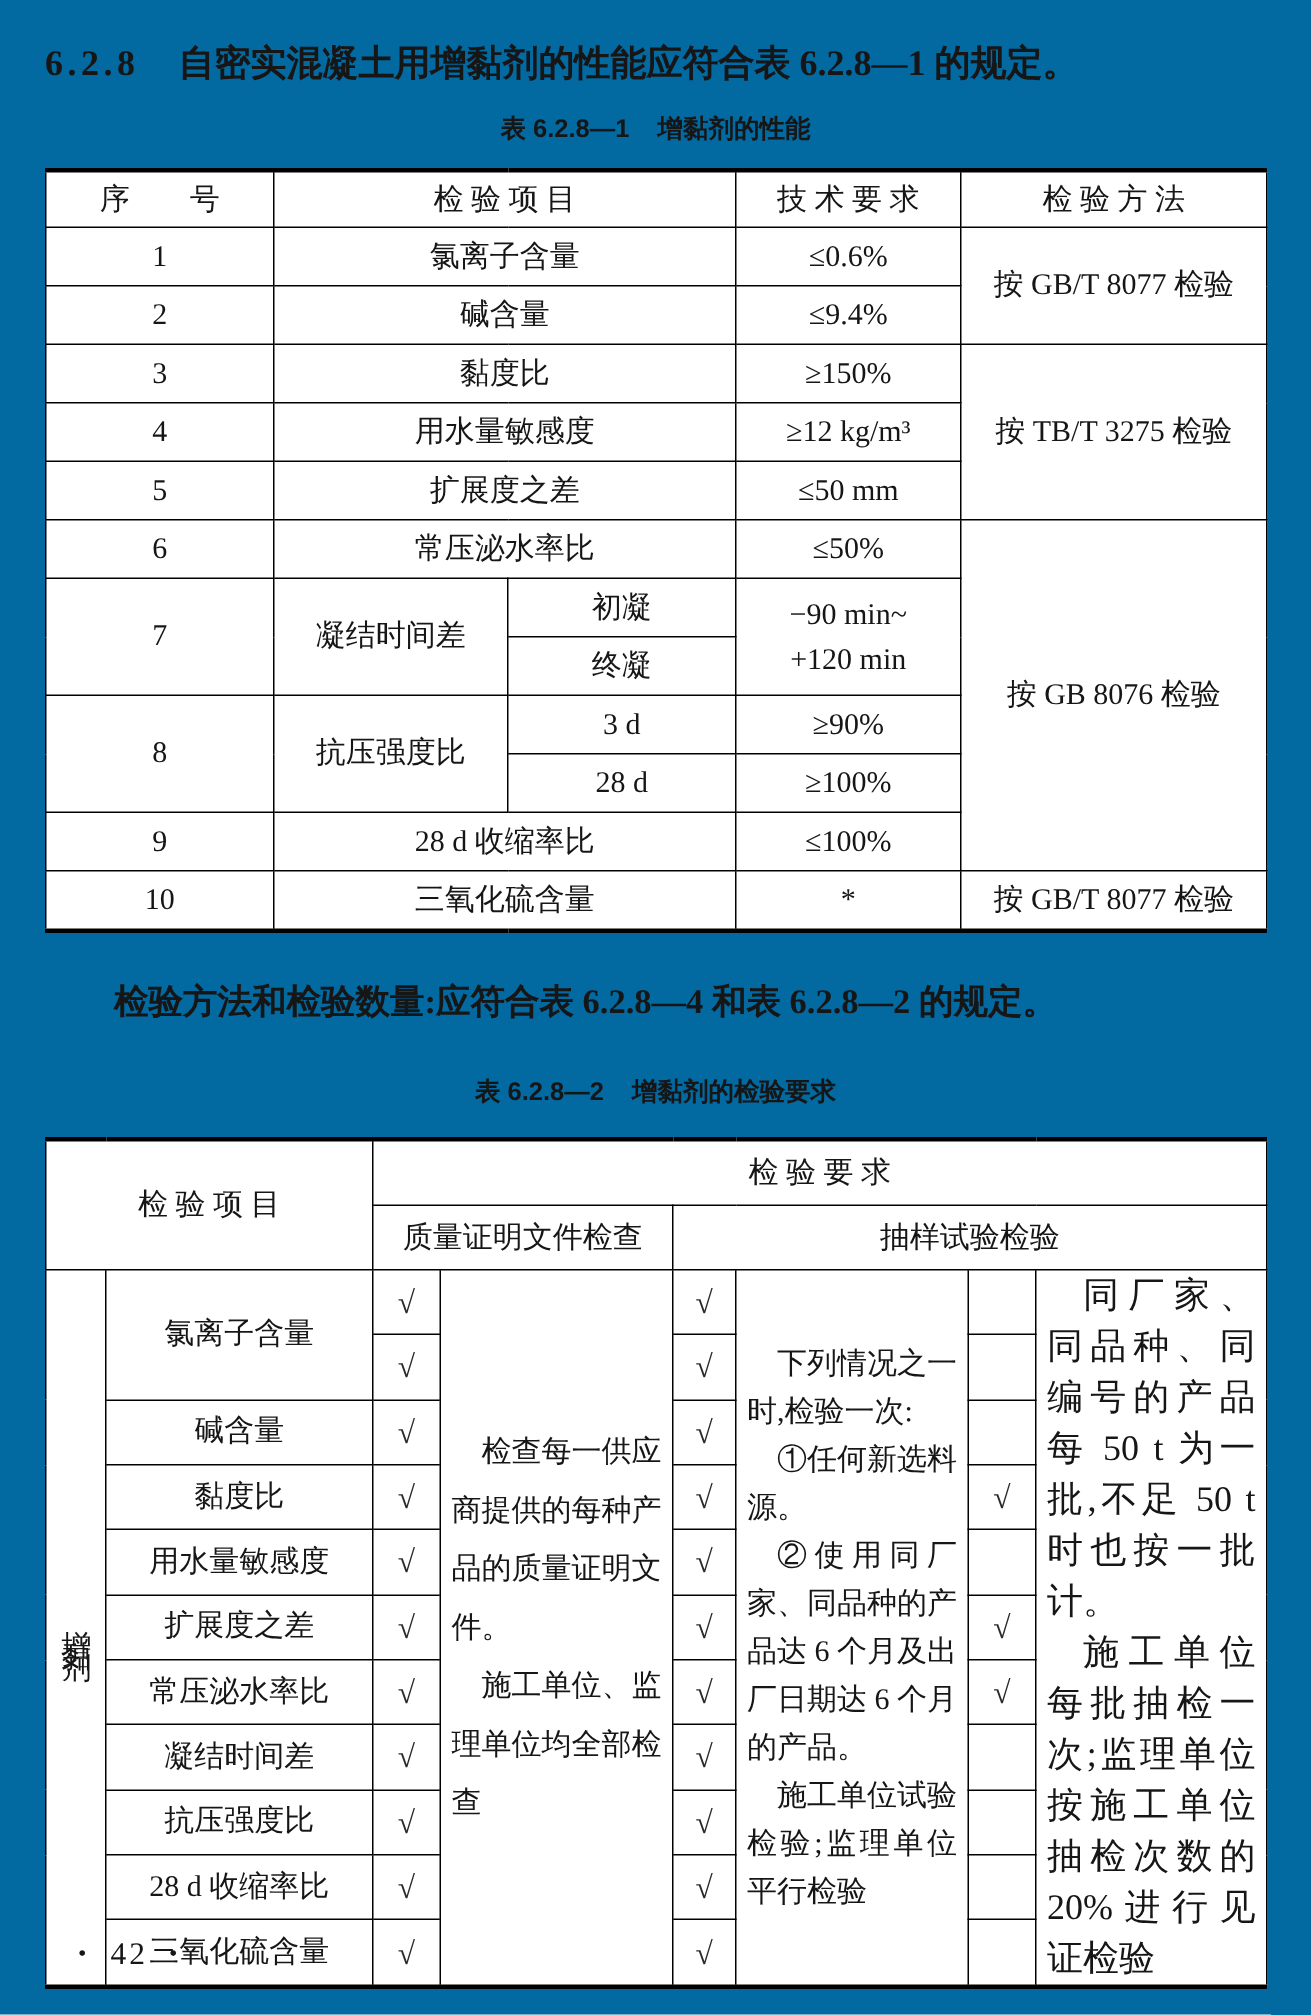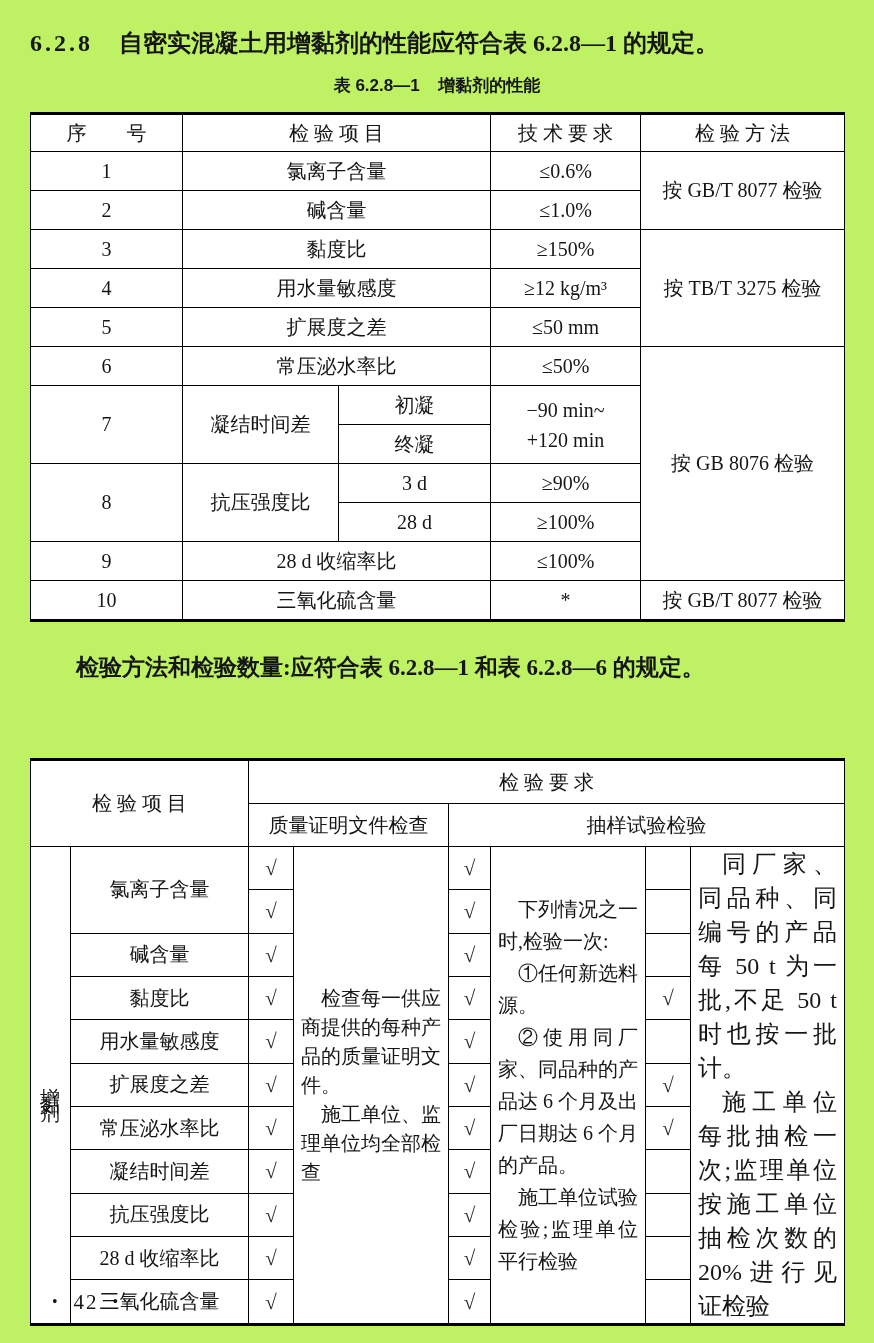"6.2.8 自密实混凝土用增黏剂的性能应符合表 6.2.8—1 的规定。" .page { background: #bef264 -> #0369a1 }
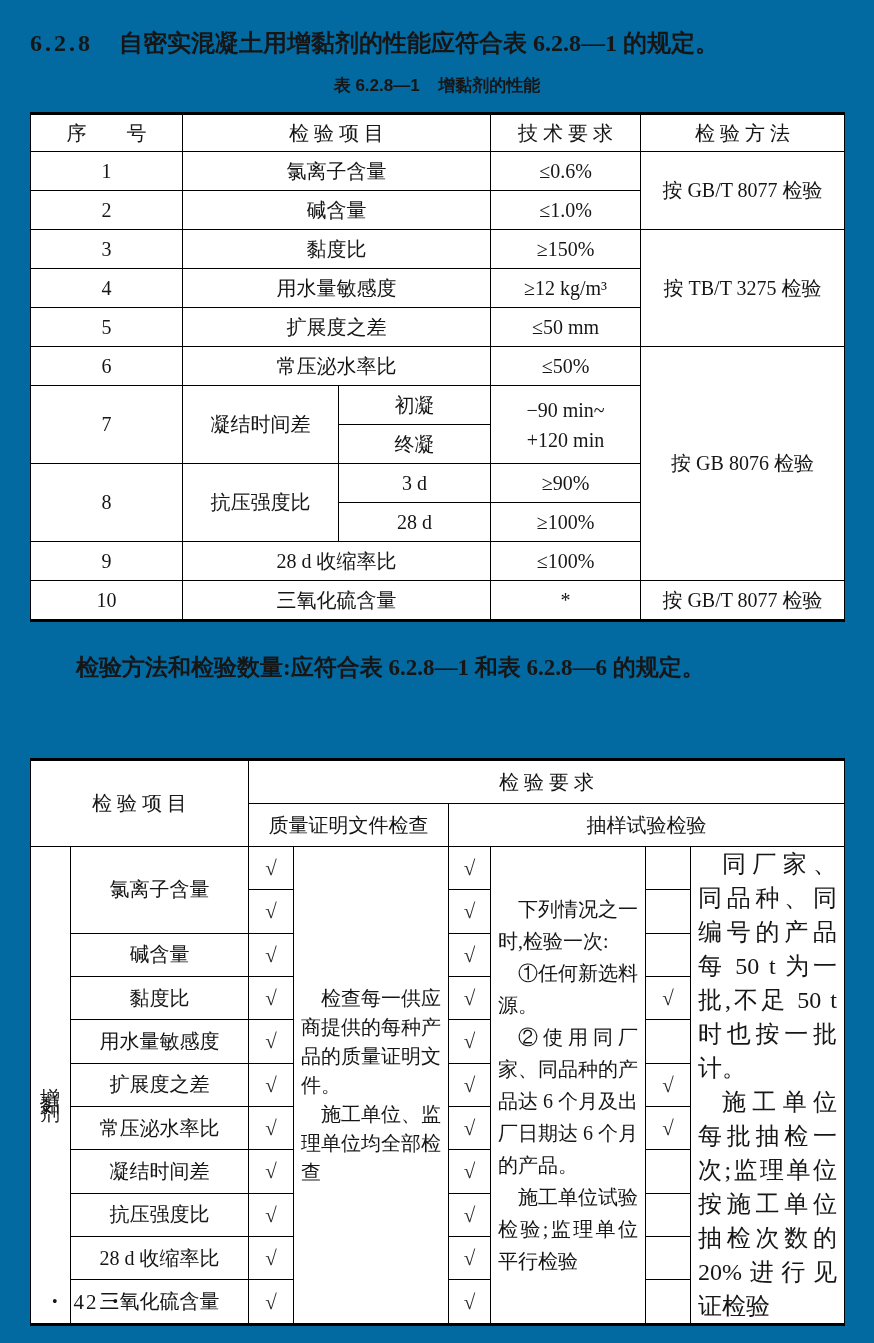"≤1.0%" td { text: 1.0% -> 9.4% }
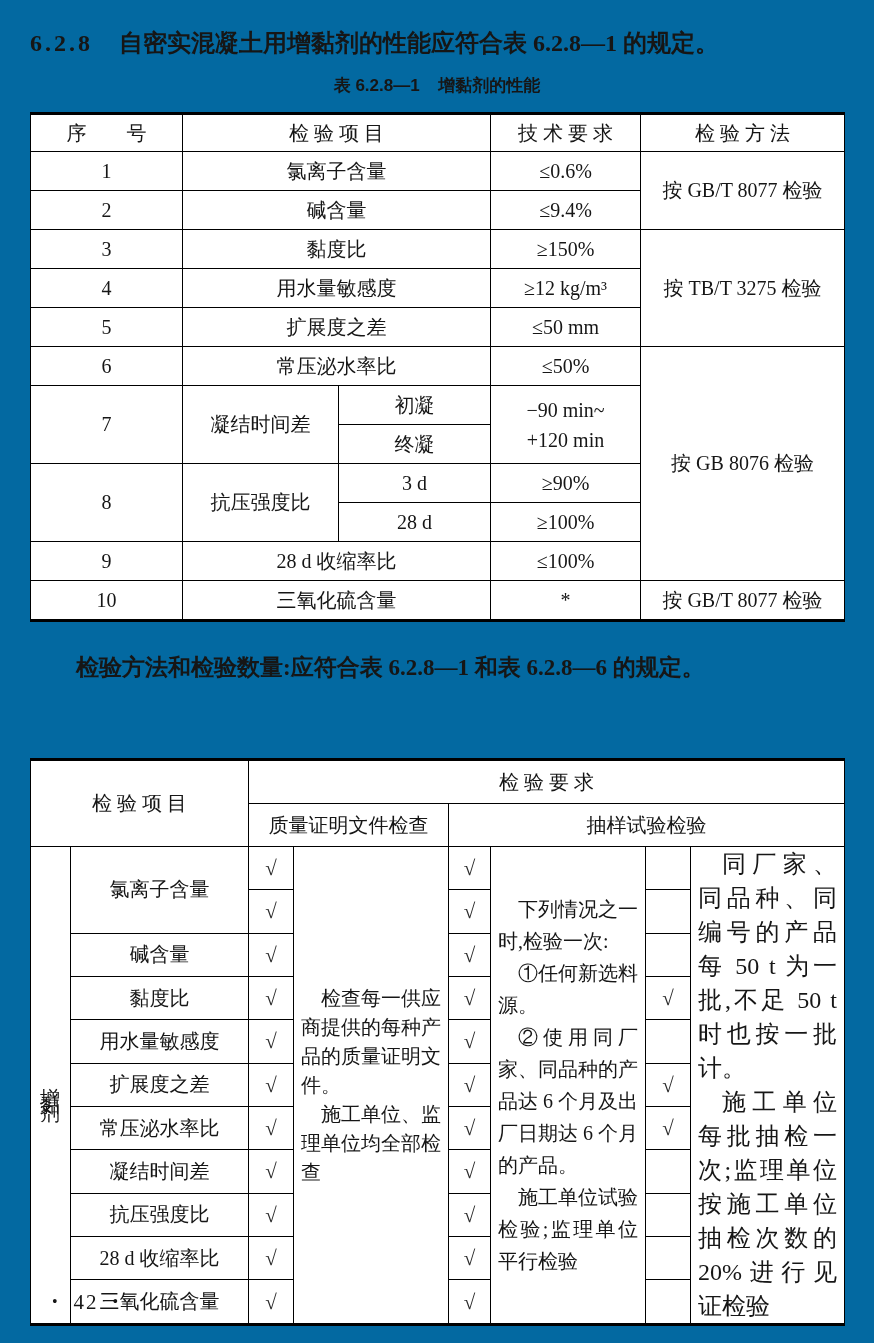"检验方法和检验数量:应符合表 6.2.8—1 和表 6.2.8—6 的规定。" div.para { text: 1 和表 6.2.8—6 -> 4 和表 6.2.8—2 }
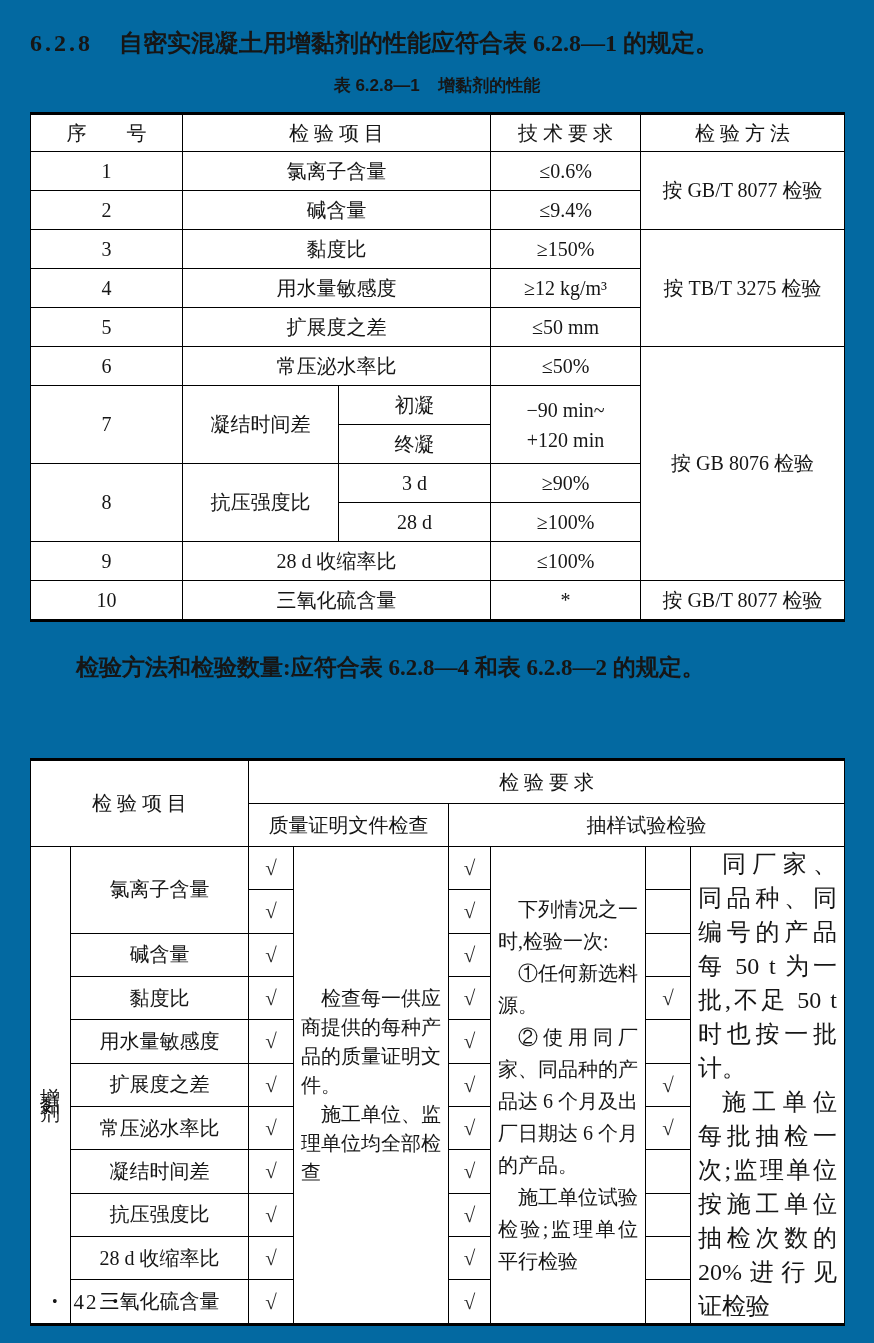"表 6.2.8—2 增黏剂的检验要求" div.tbl-title { html: none -> <div> <span>表 6.2.8—2</span><span>增黏剂的检验要求</span> </div> }
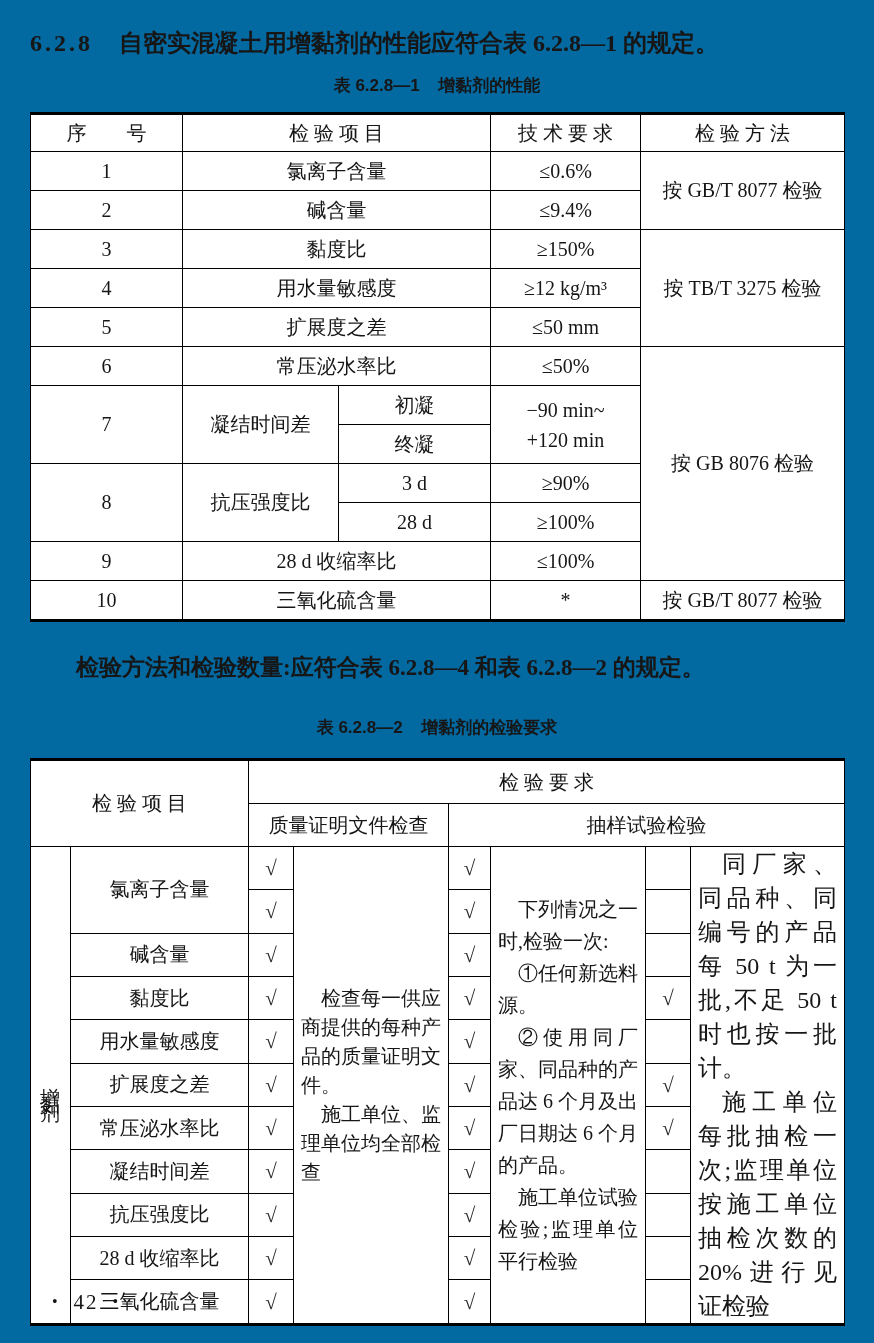"检查每一供应商提供的每种产品的质量证明文件。" .doc-note { line-height: 29px -> 39px }
